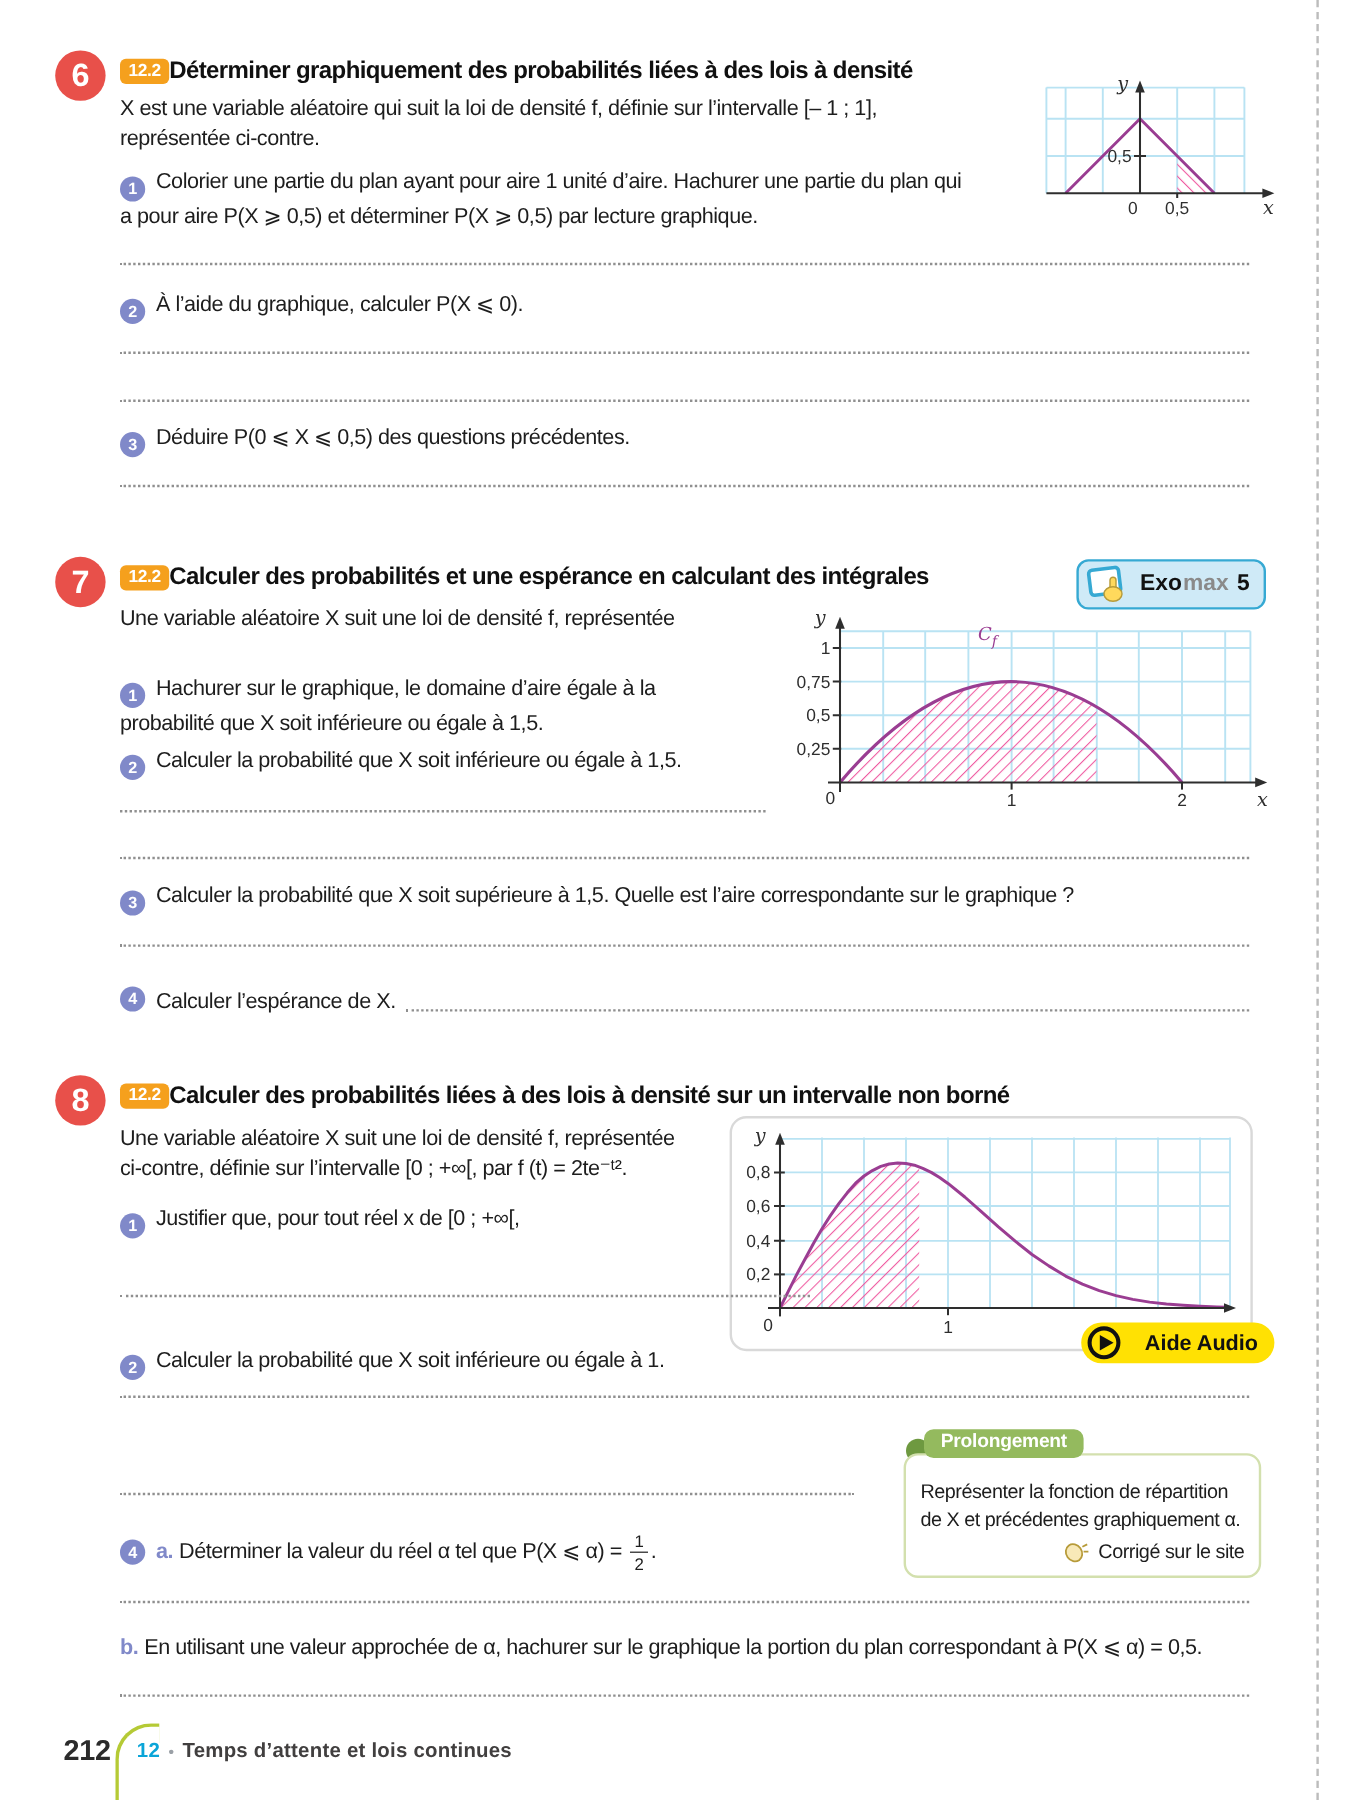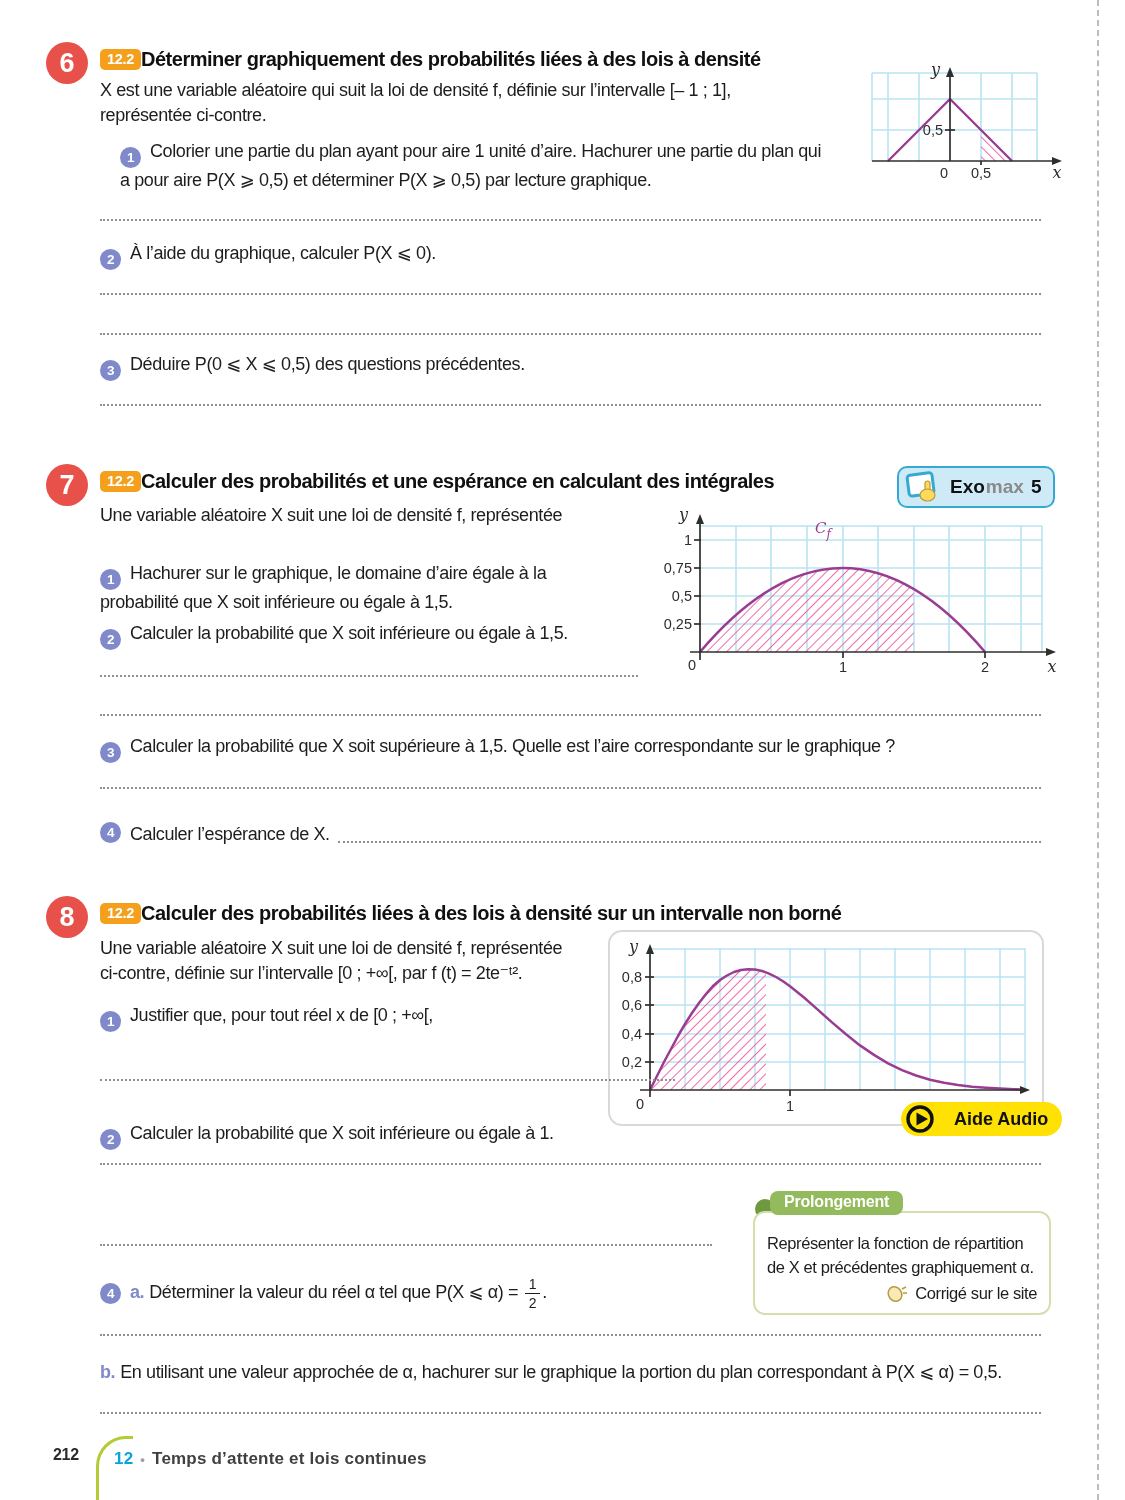"1 Colorier une partie du" p.txt { margin-left: 20px -> none }
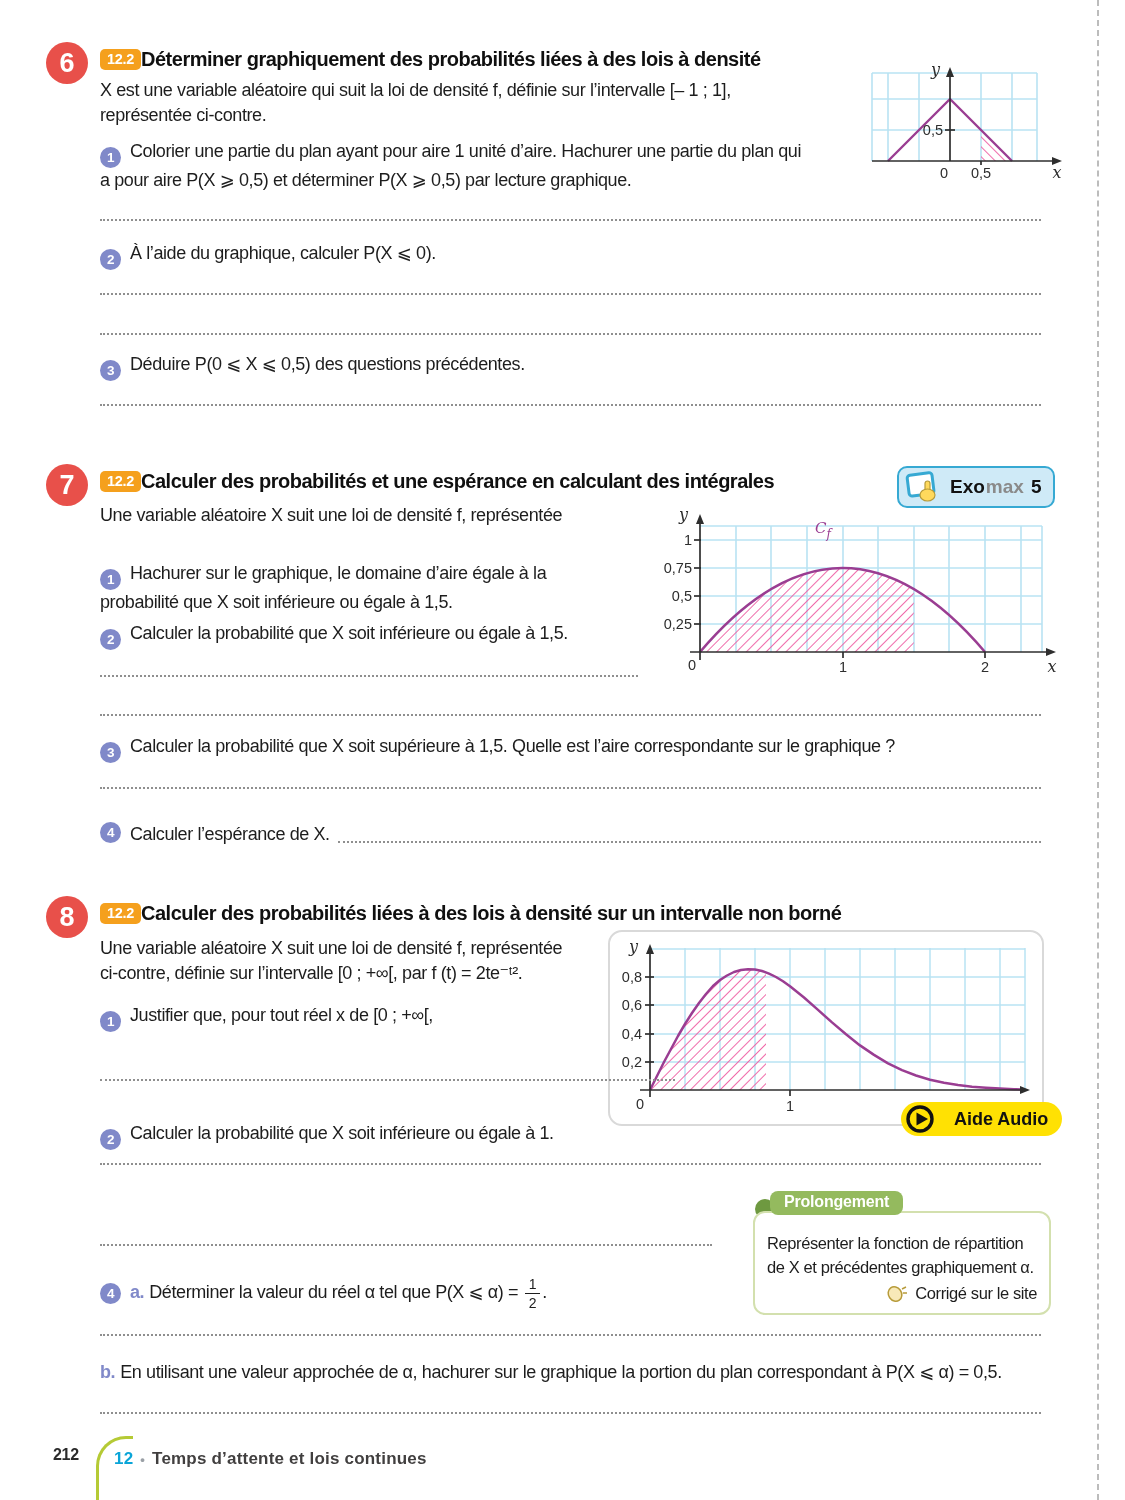"212" .footer-page { font-size: 16px -> 24px }
